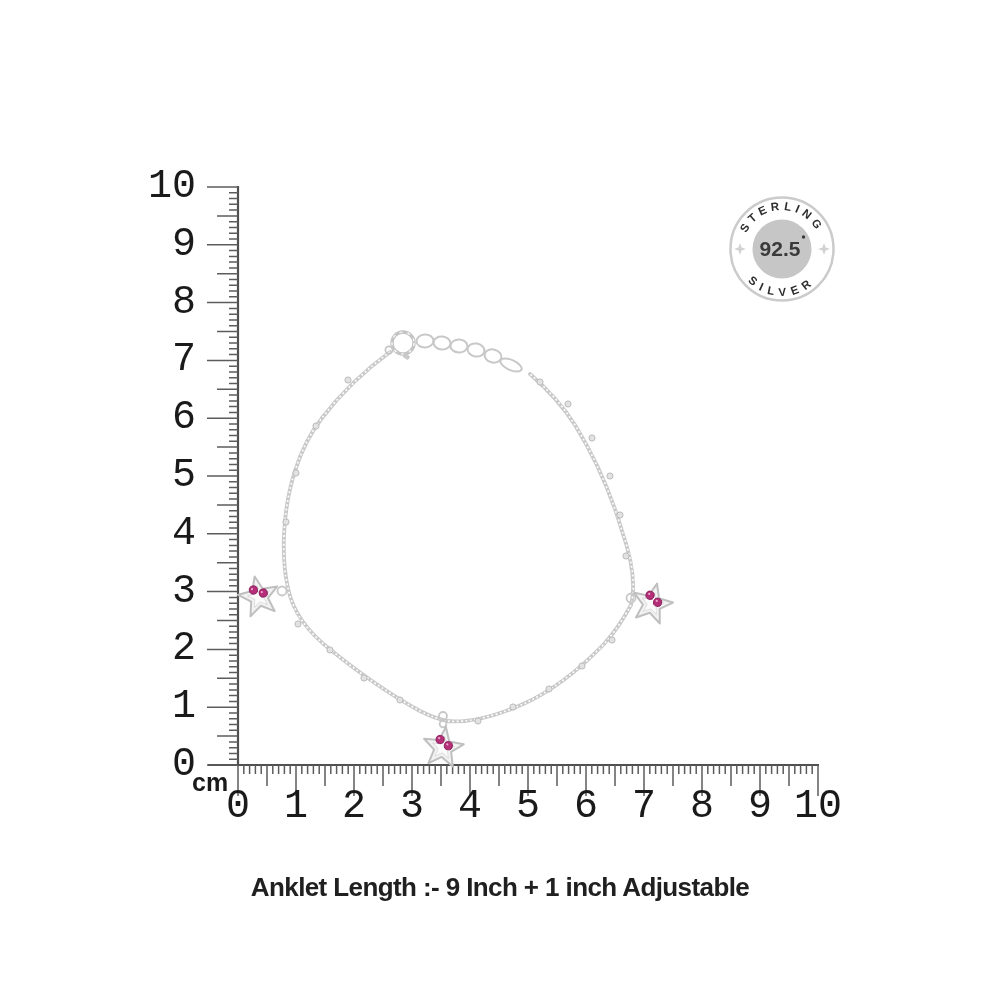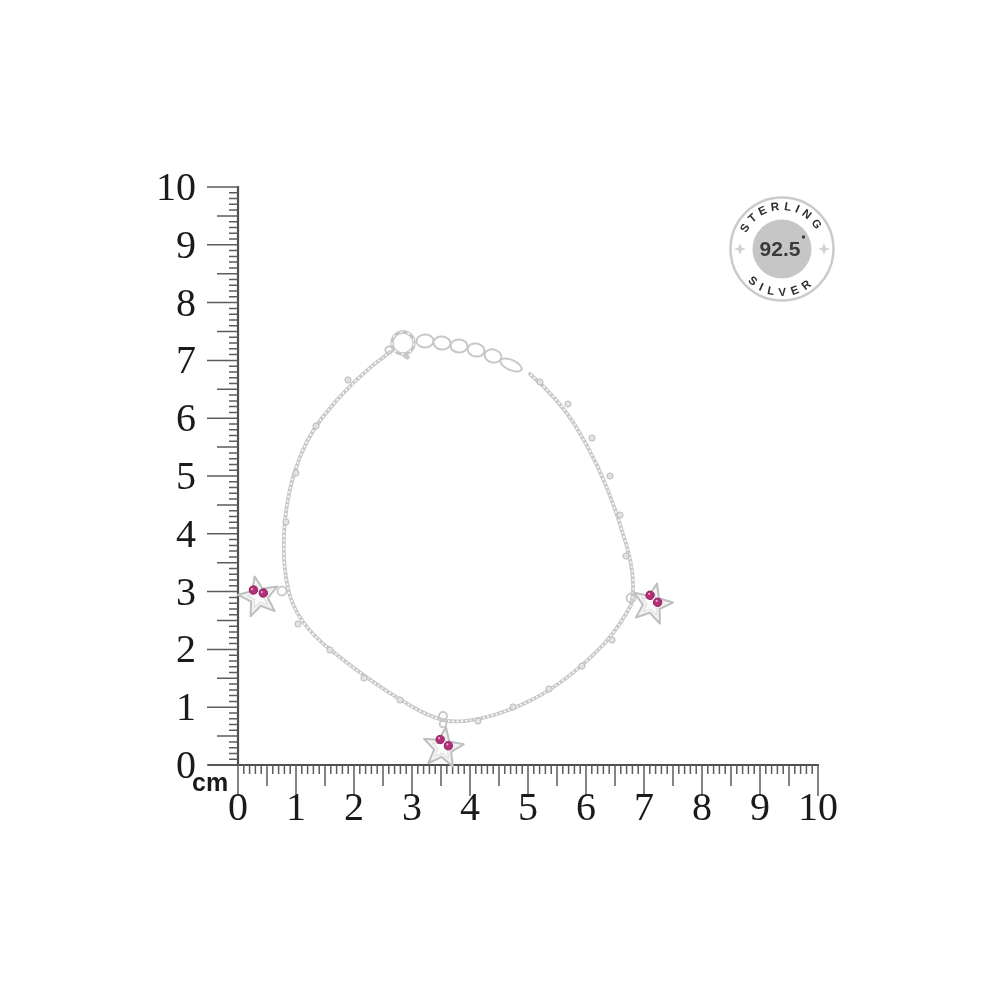"10" .num { font-family: Liberation Serif, serif -> Liberation Mono, monospace }
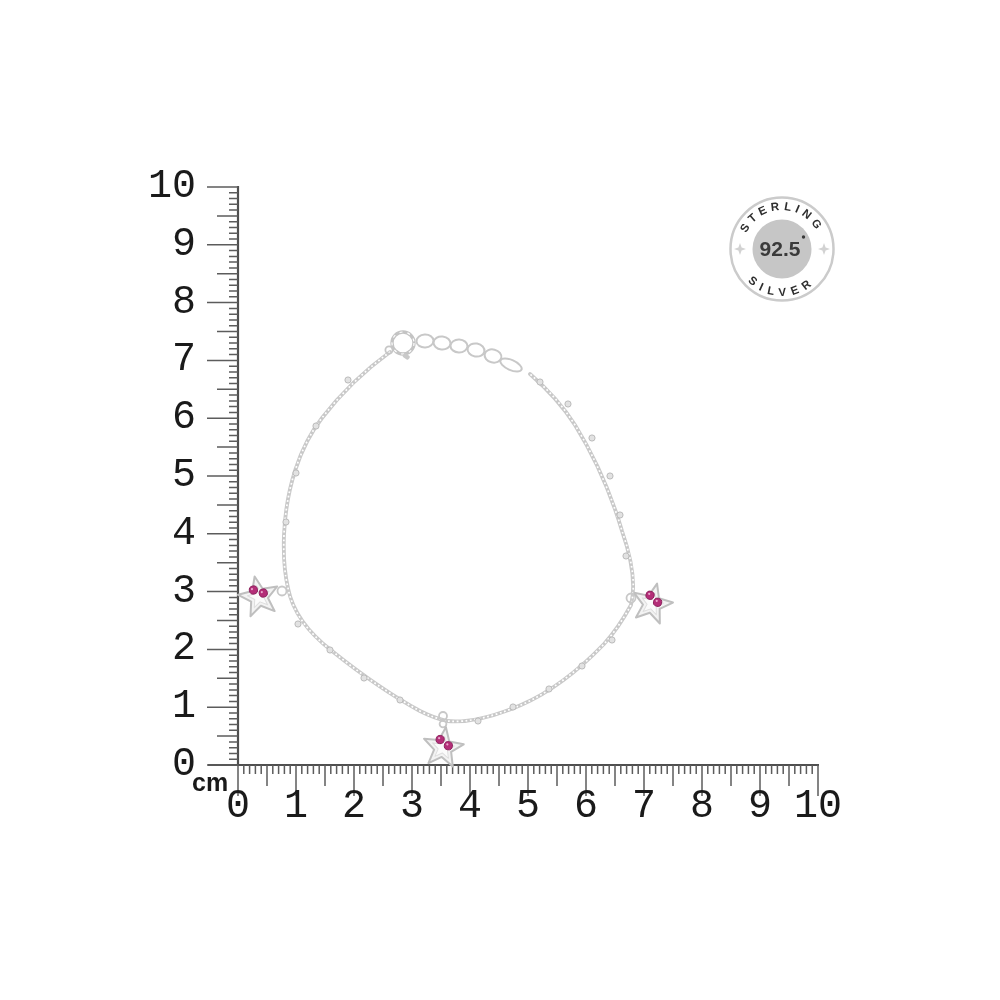"Anklet Length :- 9 Inch" div.caption { html: none -> <div>Anklet Length :- 9 Inch + 1 inch Adjustable</div> }
